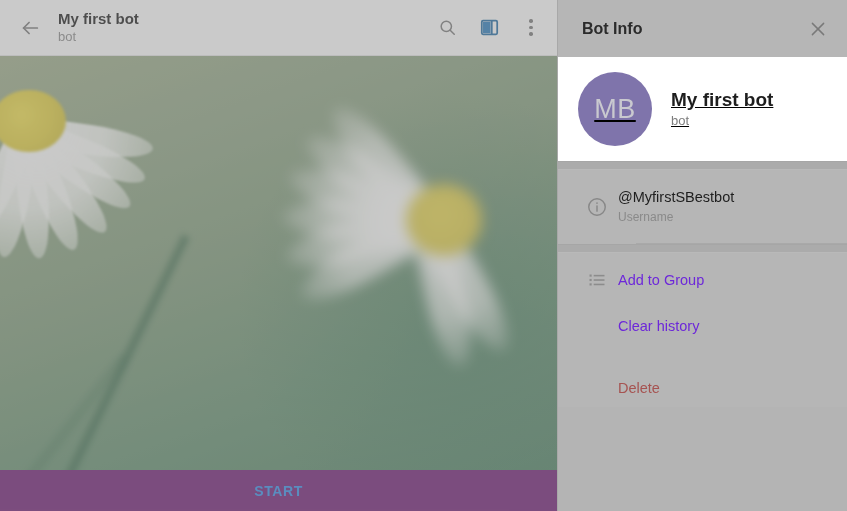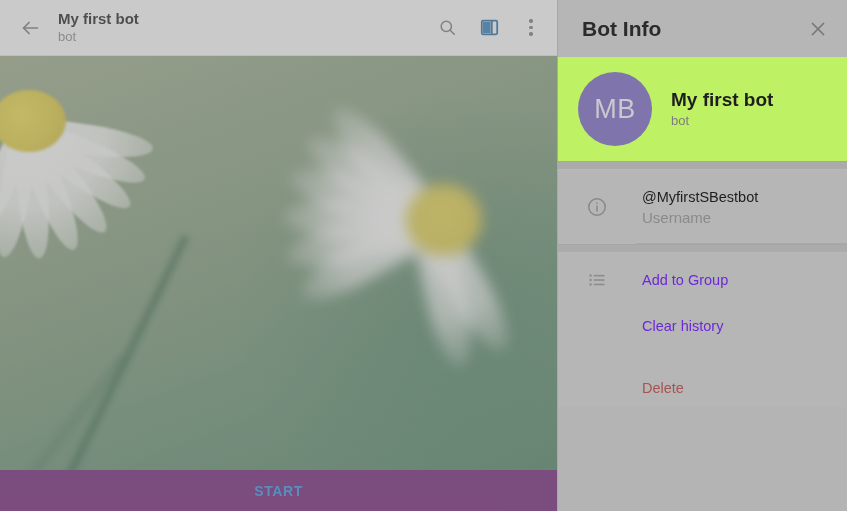"Bot Info" .panel-title { font-size: 21px -> 16px }
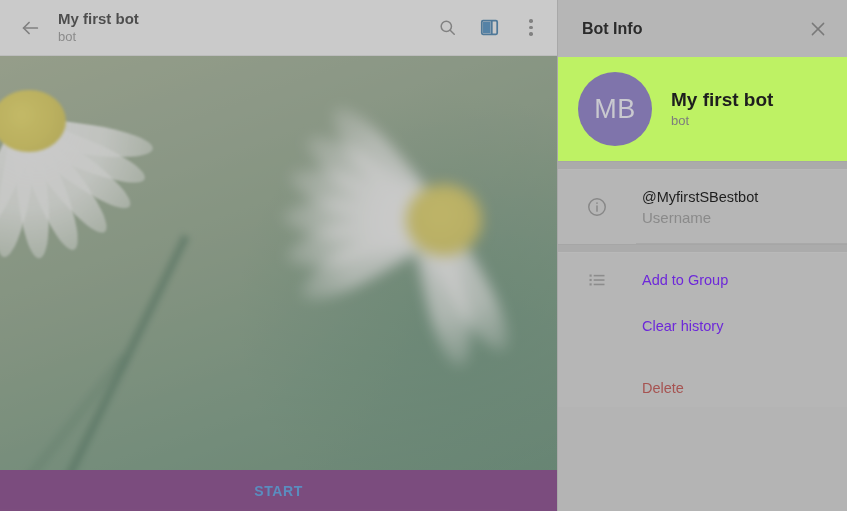"MB" .profile-block { background: #bef264 -> #ffffff; text-decoration: none -> underline }
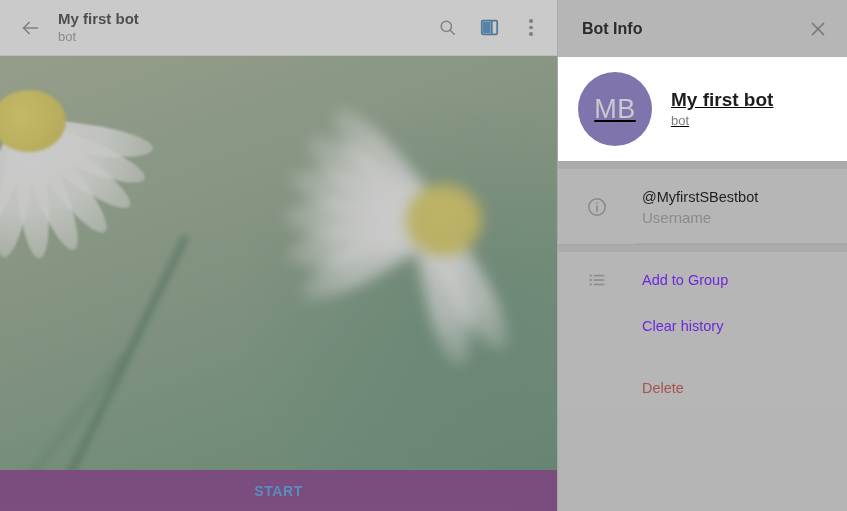"@MyfirstSBestbot" .row-body { margin-left: 28px -> 4px }
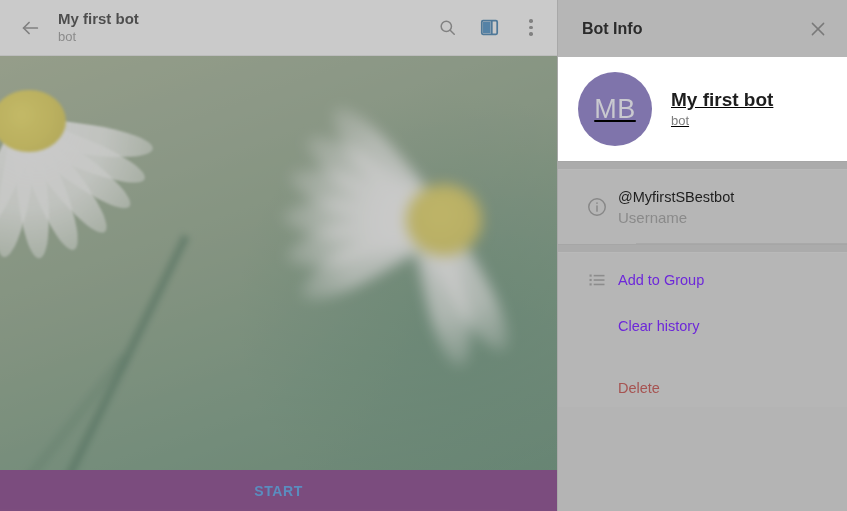"Username" .uname-label { font-size: 15px -> 12px }
